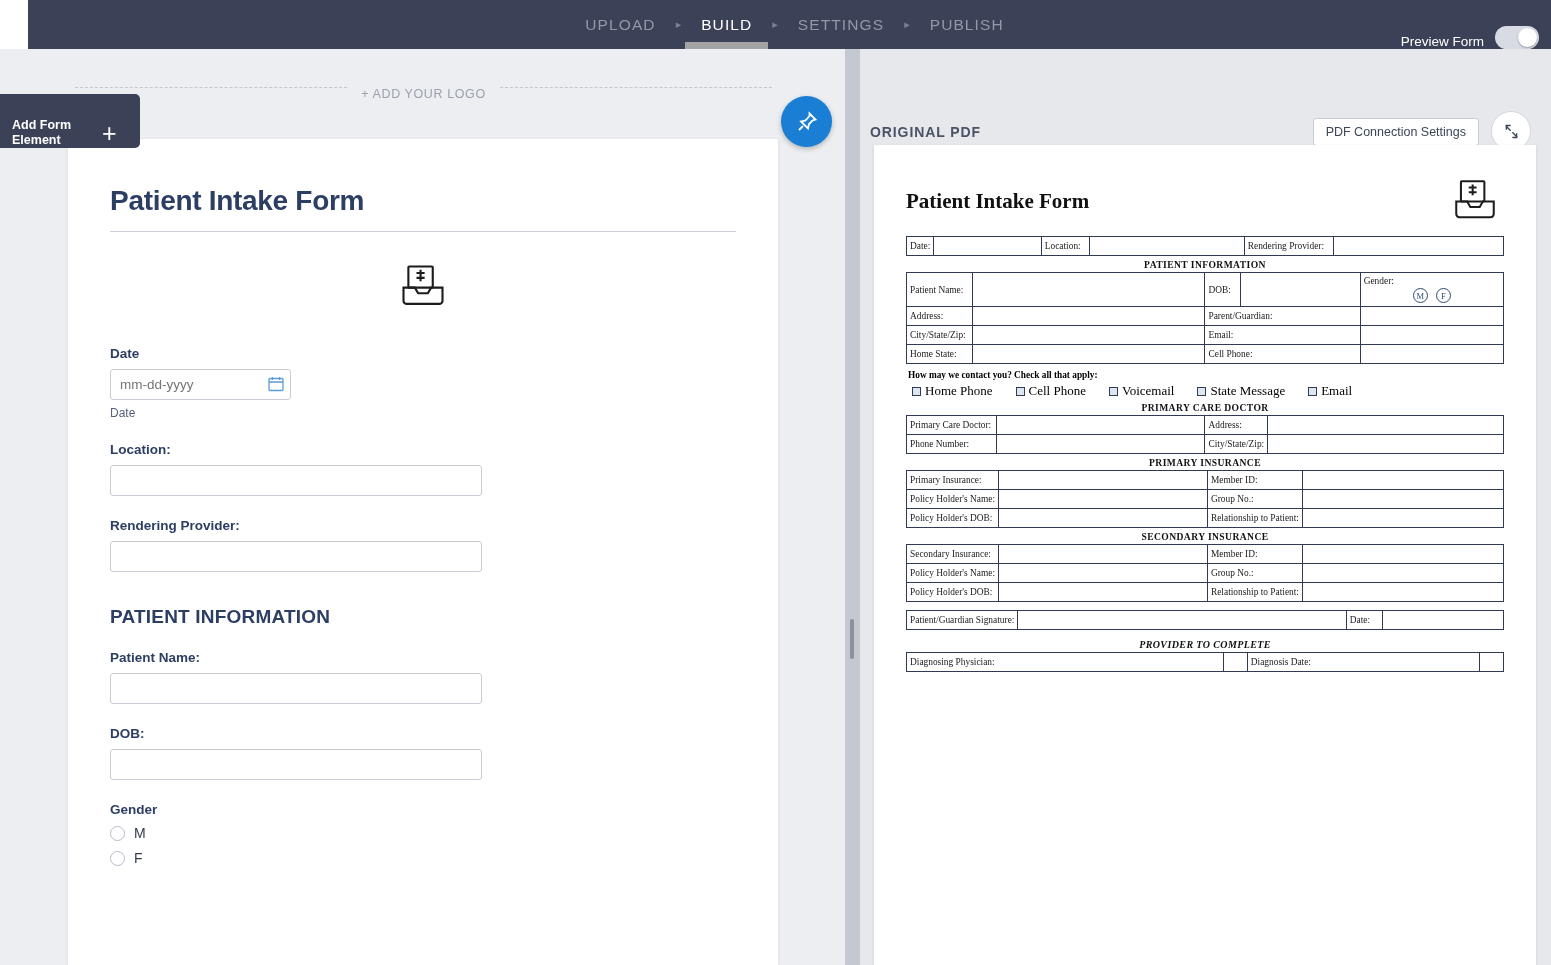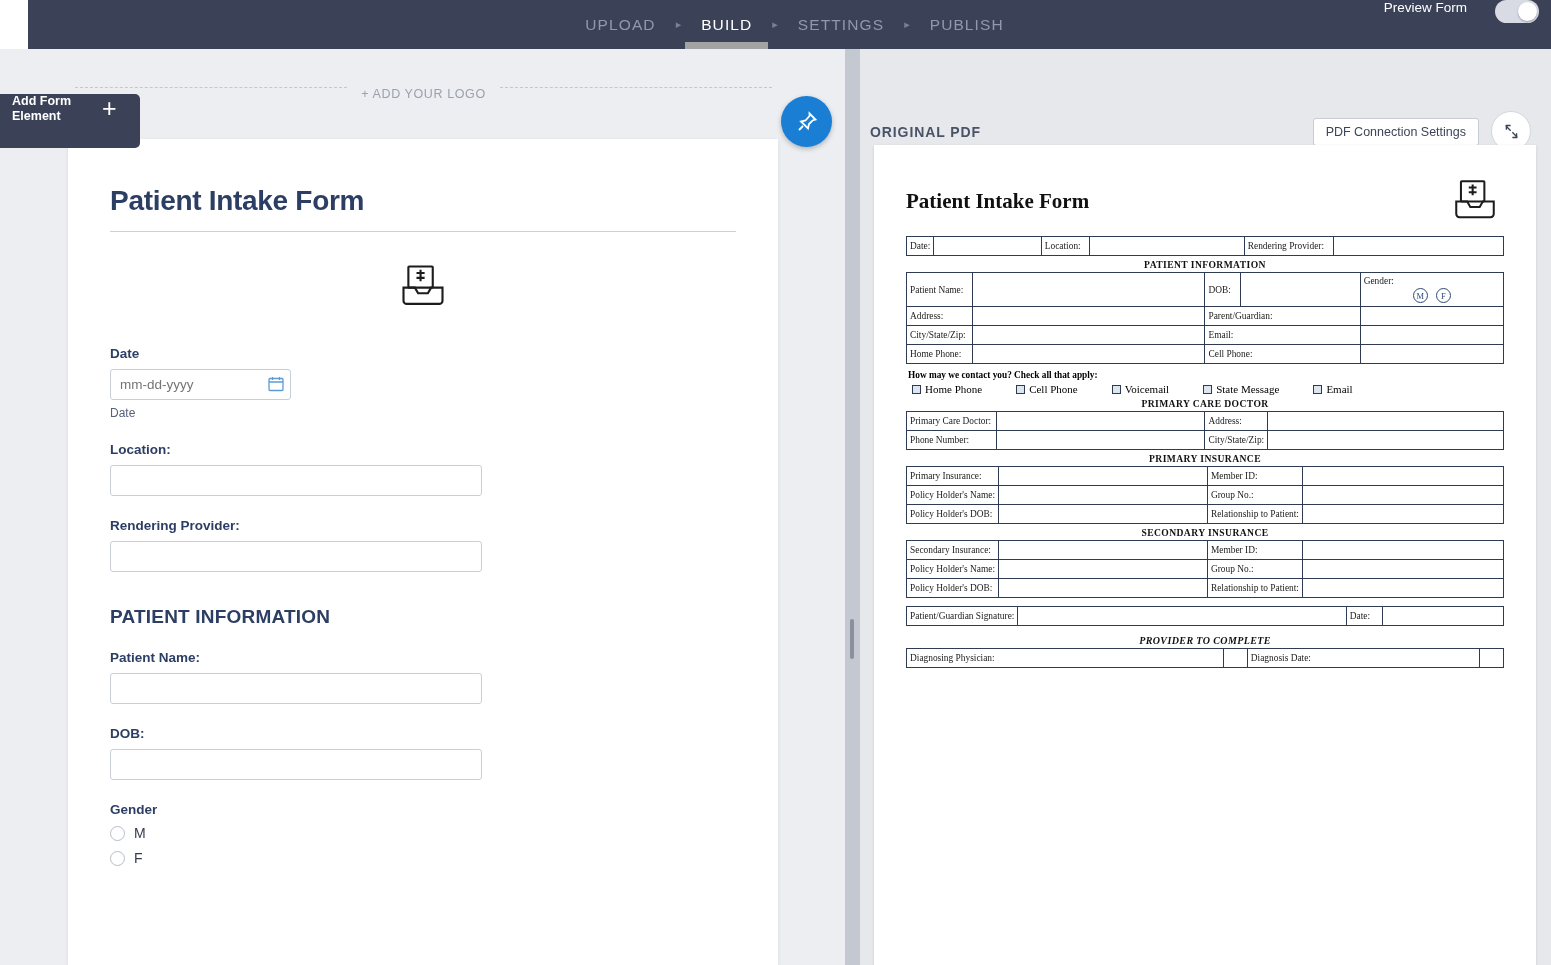"Preview Form" .preview-wrap { align-items: flex-start -> flex-end; gap: 28px -> 11px }
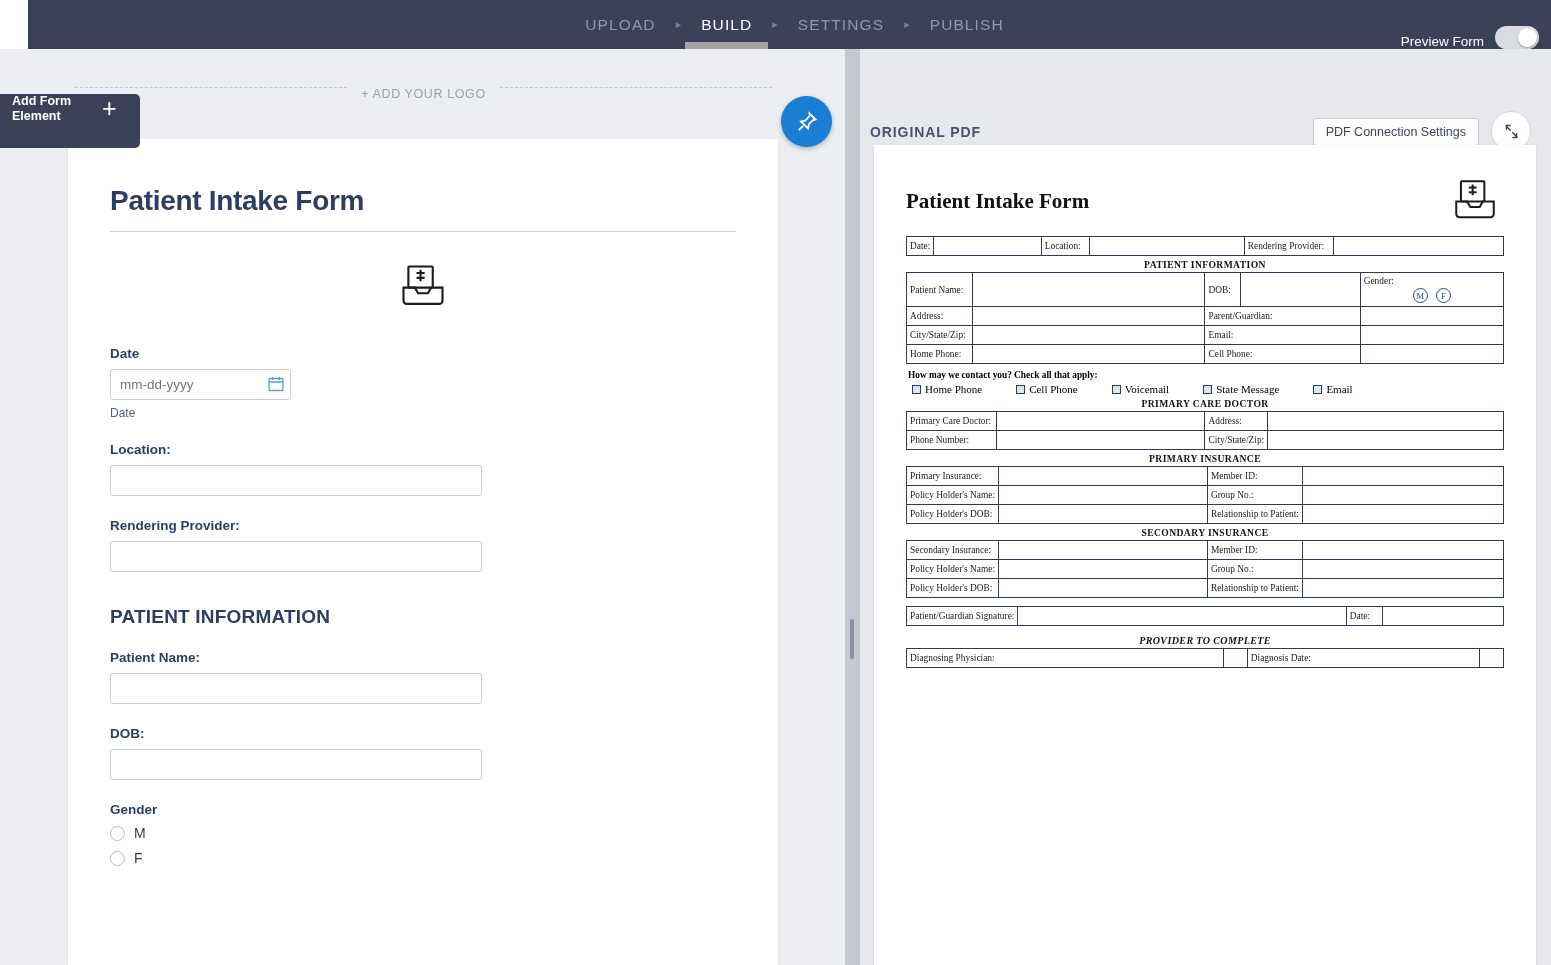"Add Form" #add-el-tab { align-items: flex-start -> flex-end }
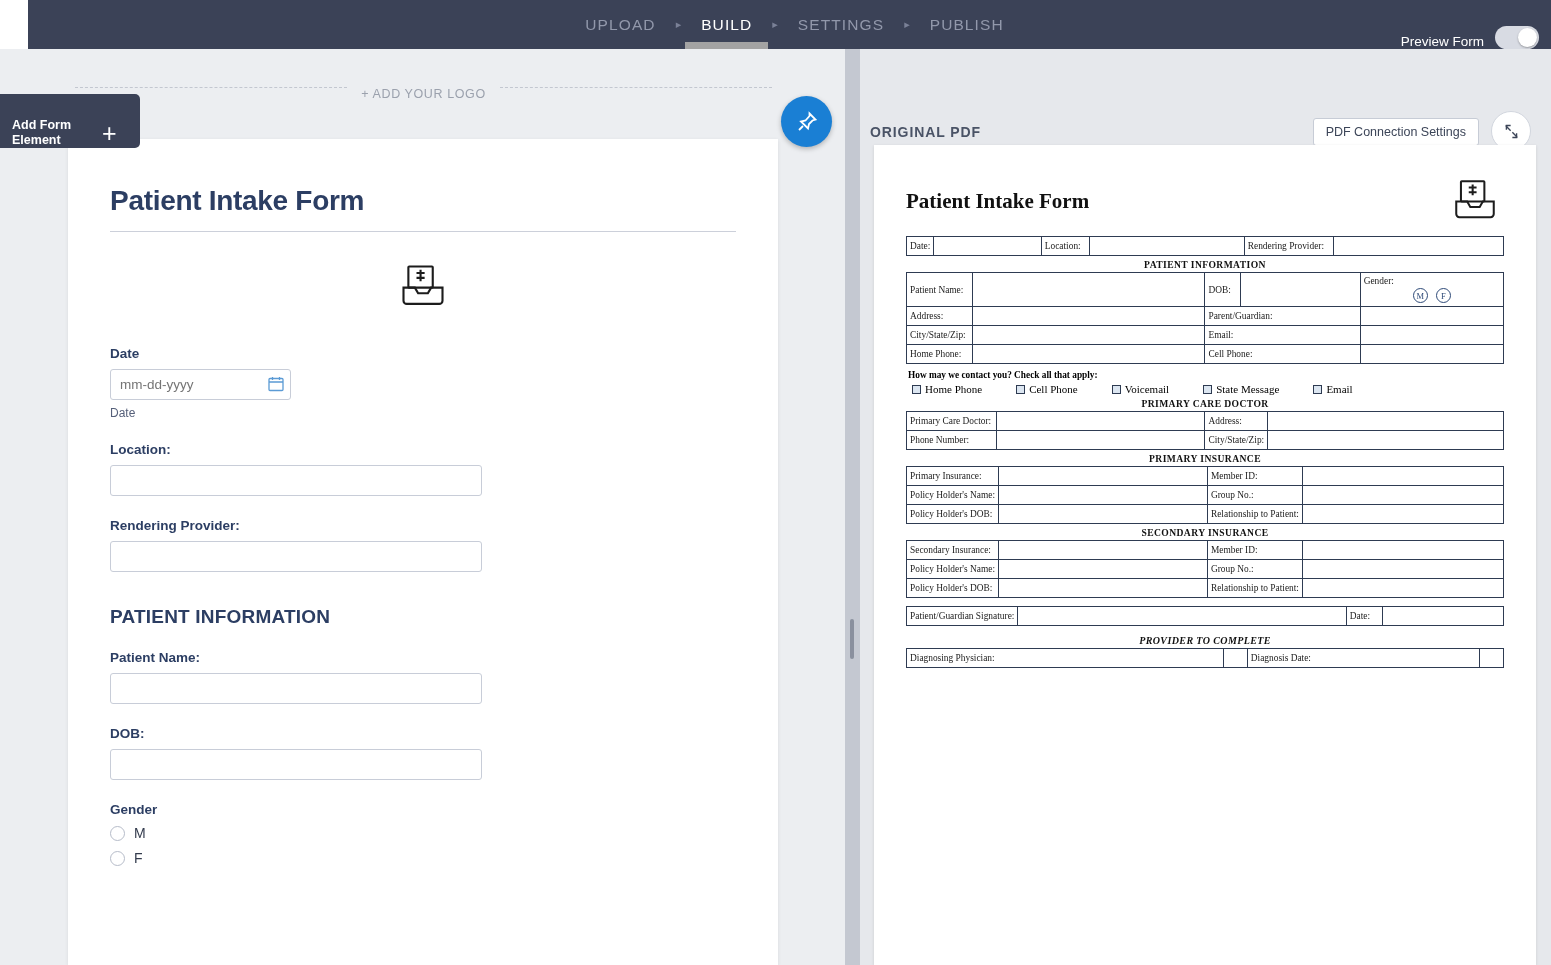"Home Phone:" td.lblcell { text: Phone -> State }
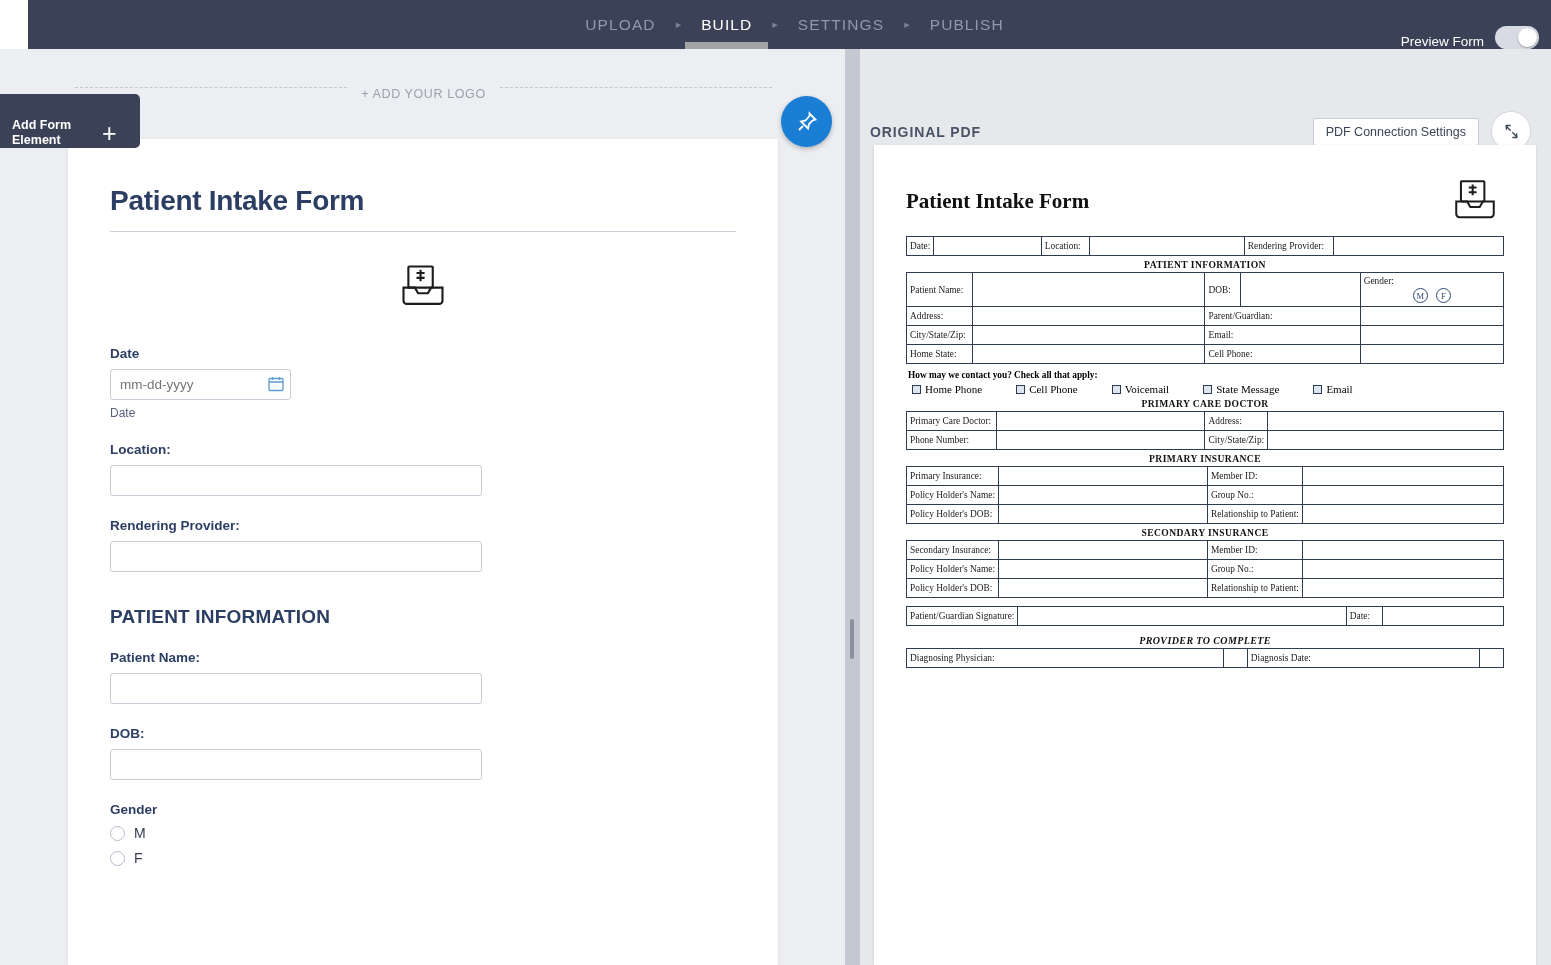"Home Phone" .cbrow { font-size: 11px -> 13px; gap: 20px -> 9px }
